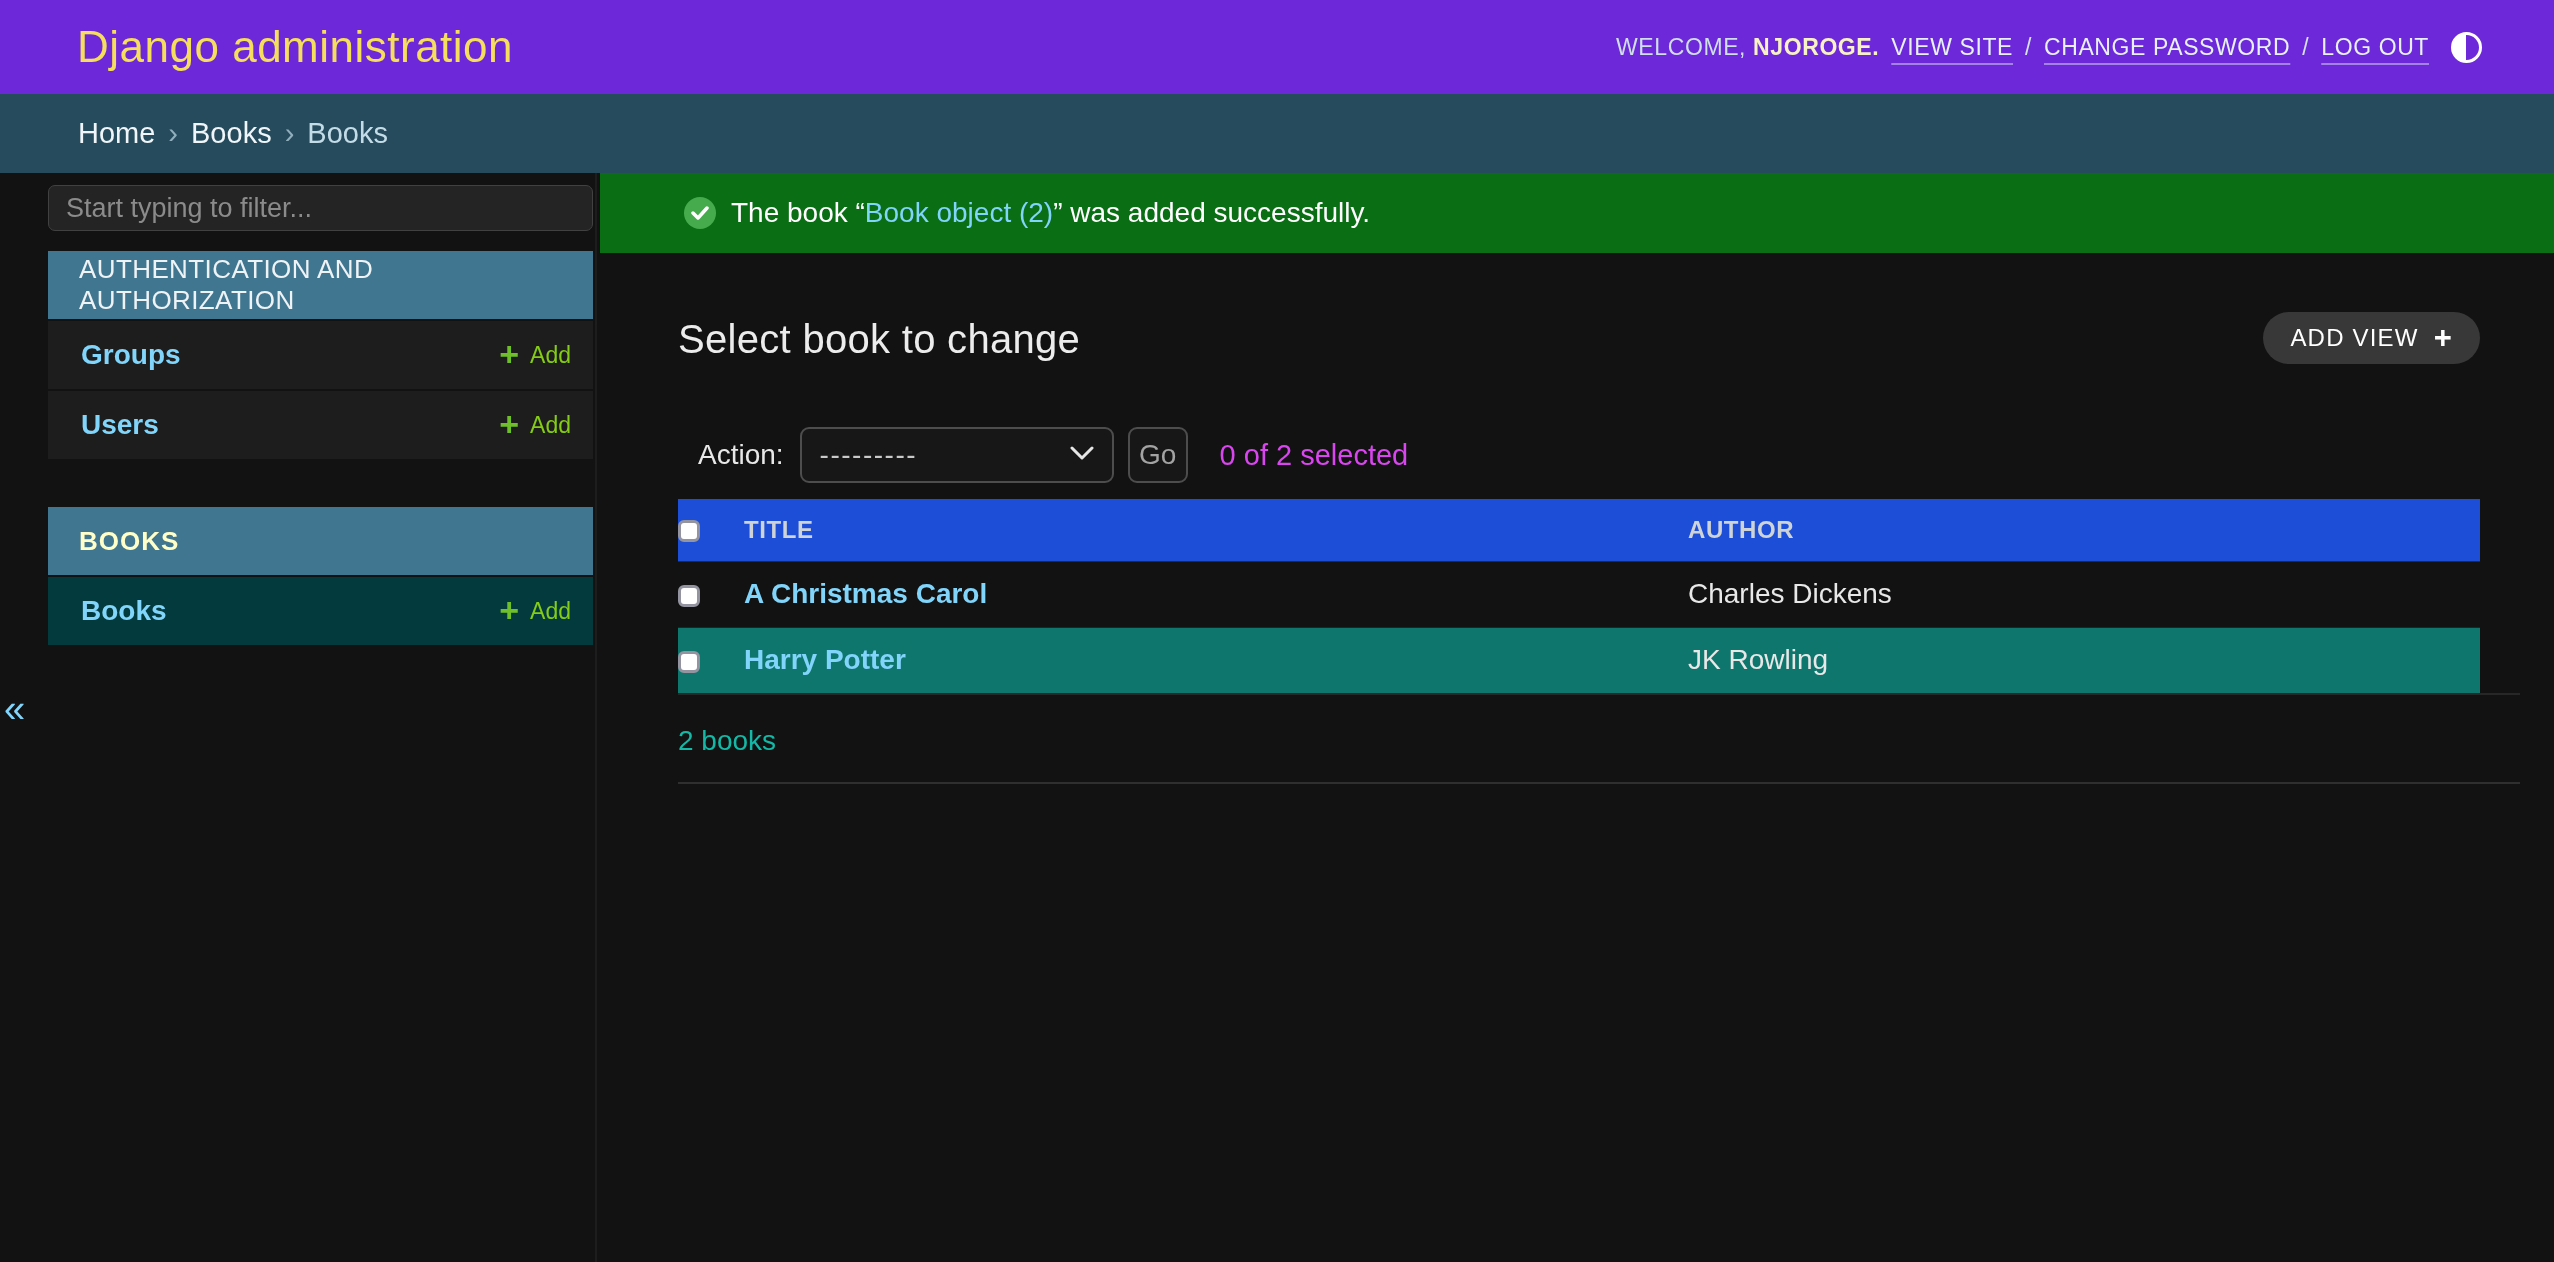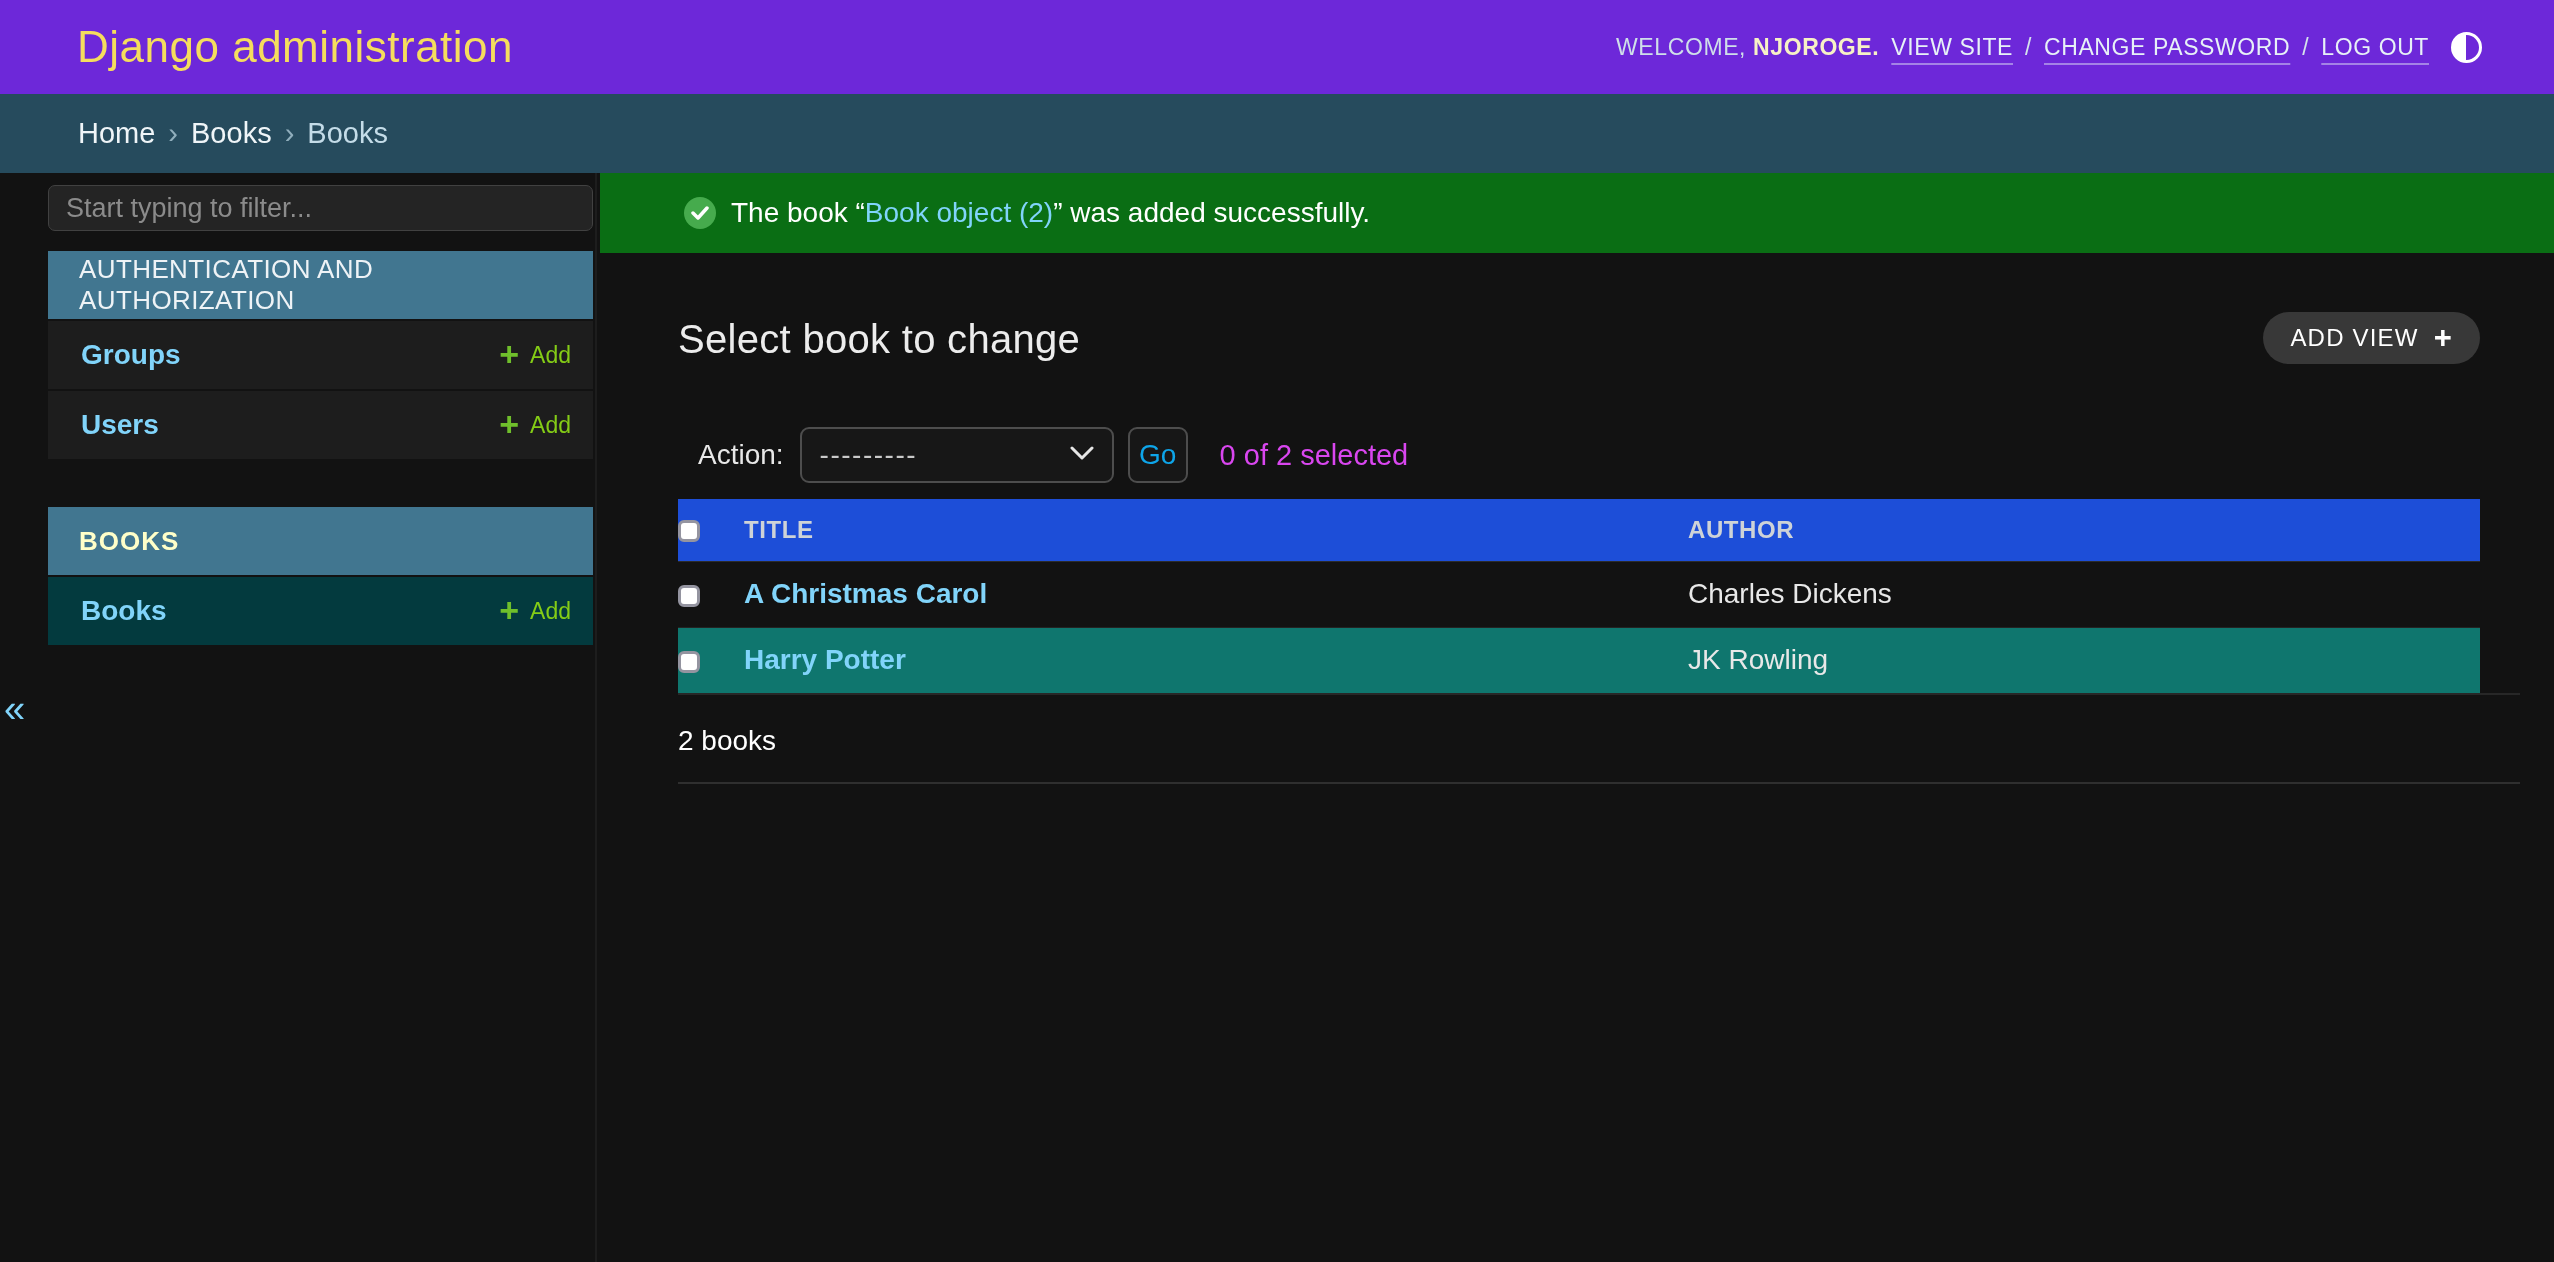"Go" .go-btn { color: #0ea5e9 -> #a3a3a3 }
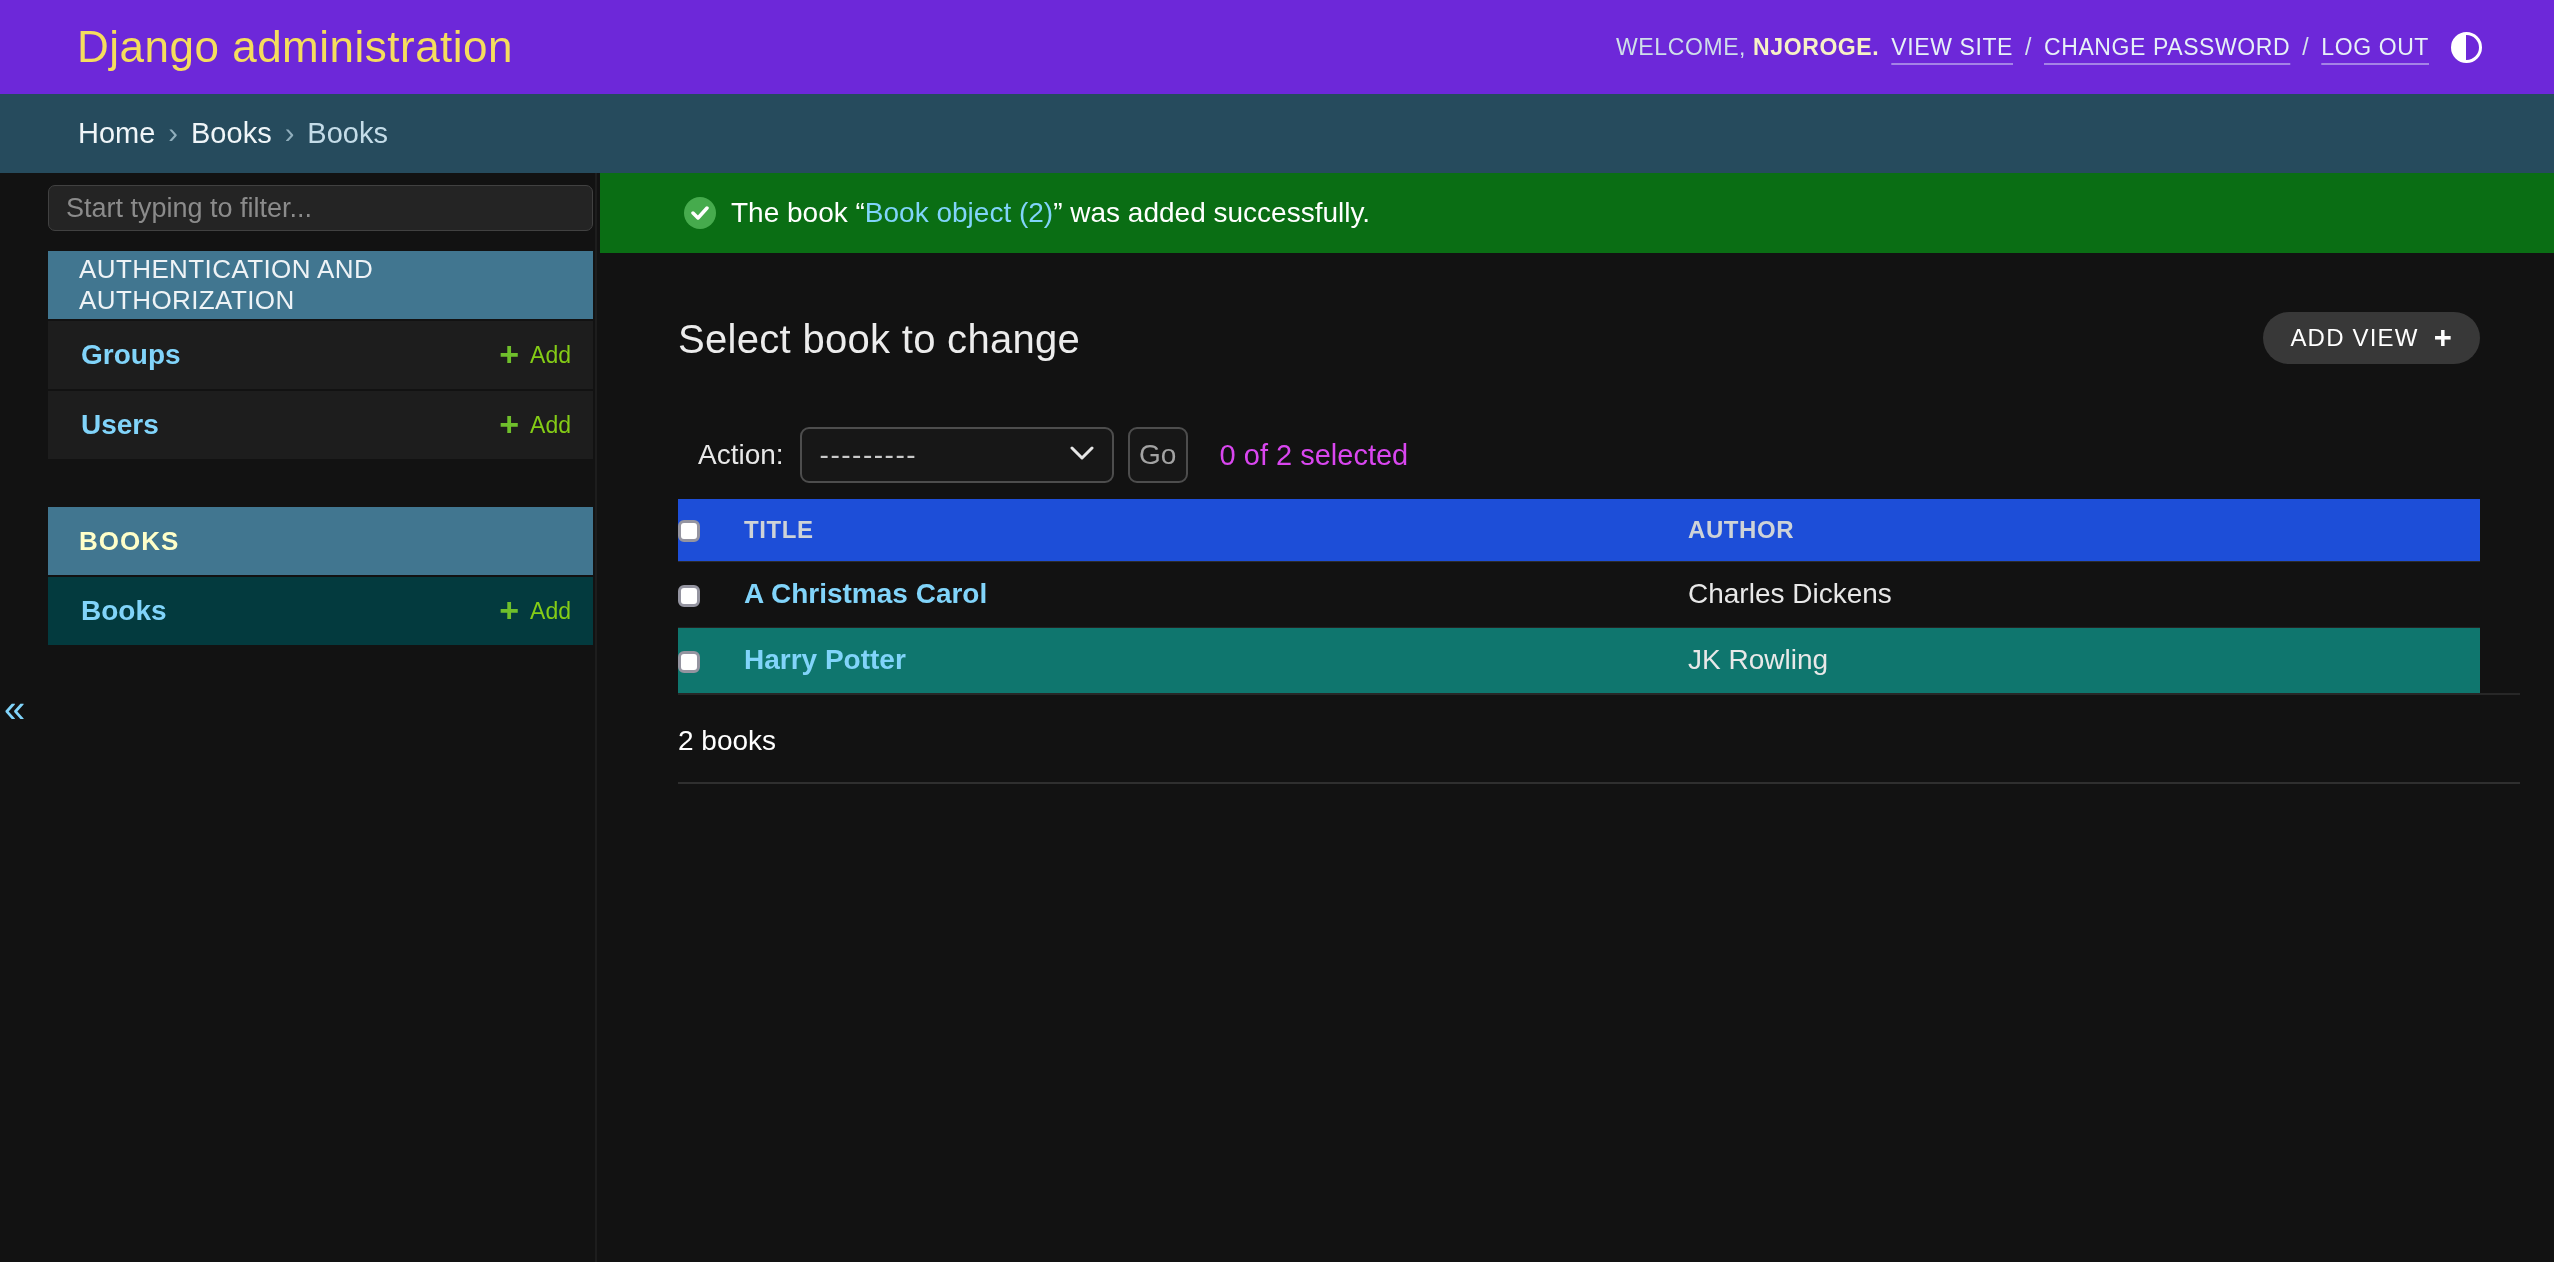"2 books" .paginator { color: #ffffff -> #14b8a6 }
